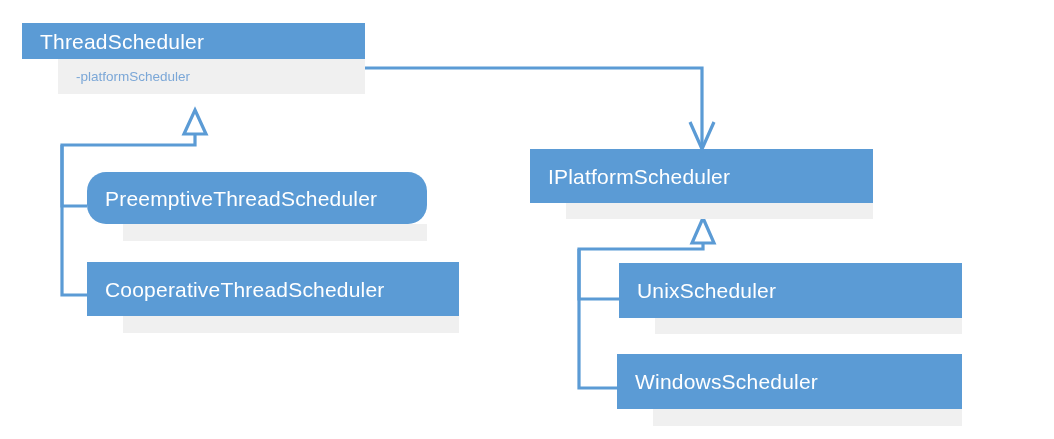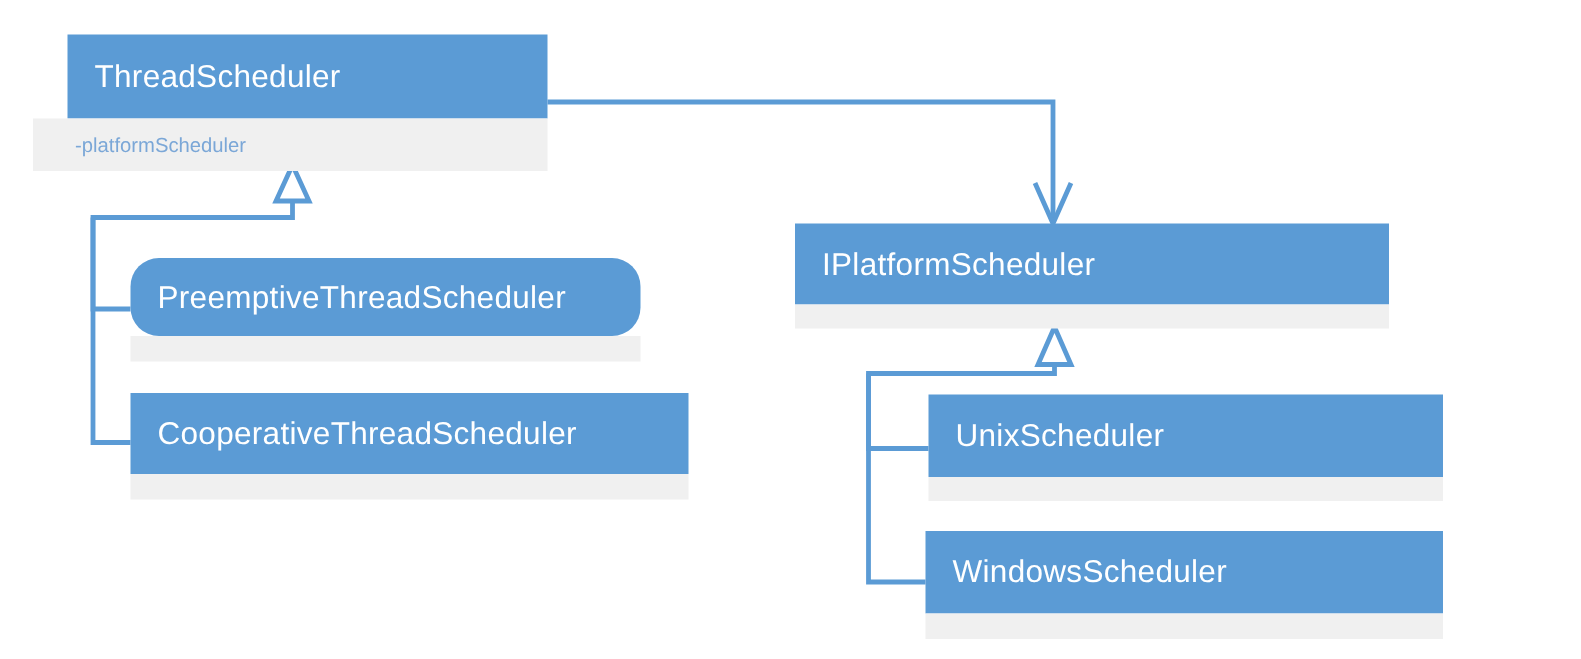"ThreadScheduler" div.uml-header { height: 56px -> 36px; margin-left: 23px -> none }
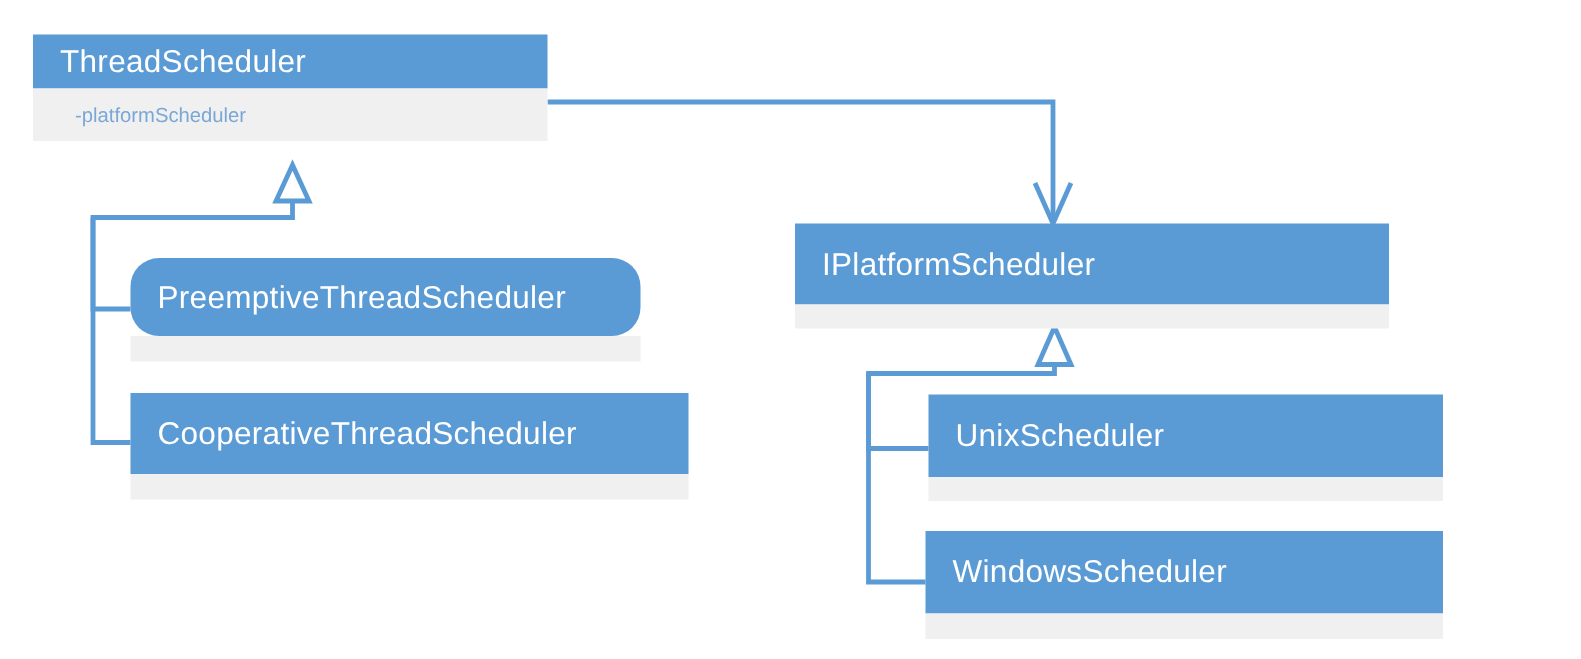"-platformScheduler" .uml-compartment { margin-left: none -> 36px; padding-left: 28px -> 18px }
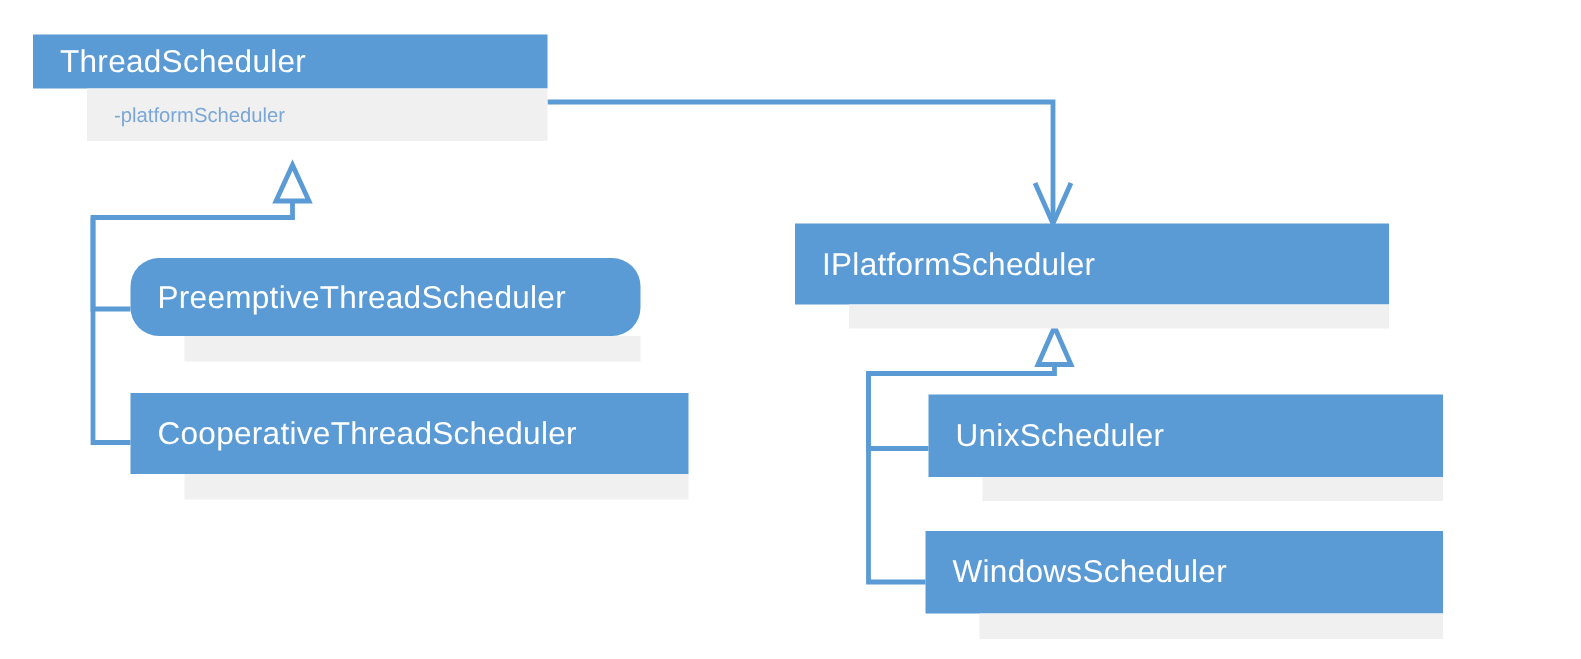"IPlatformScheduler" div.uml-class { width: 396px -> 343px }
